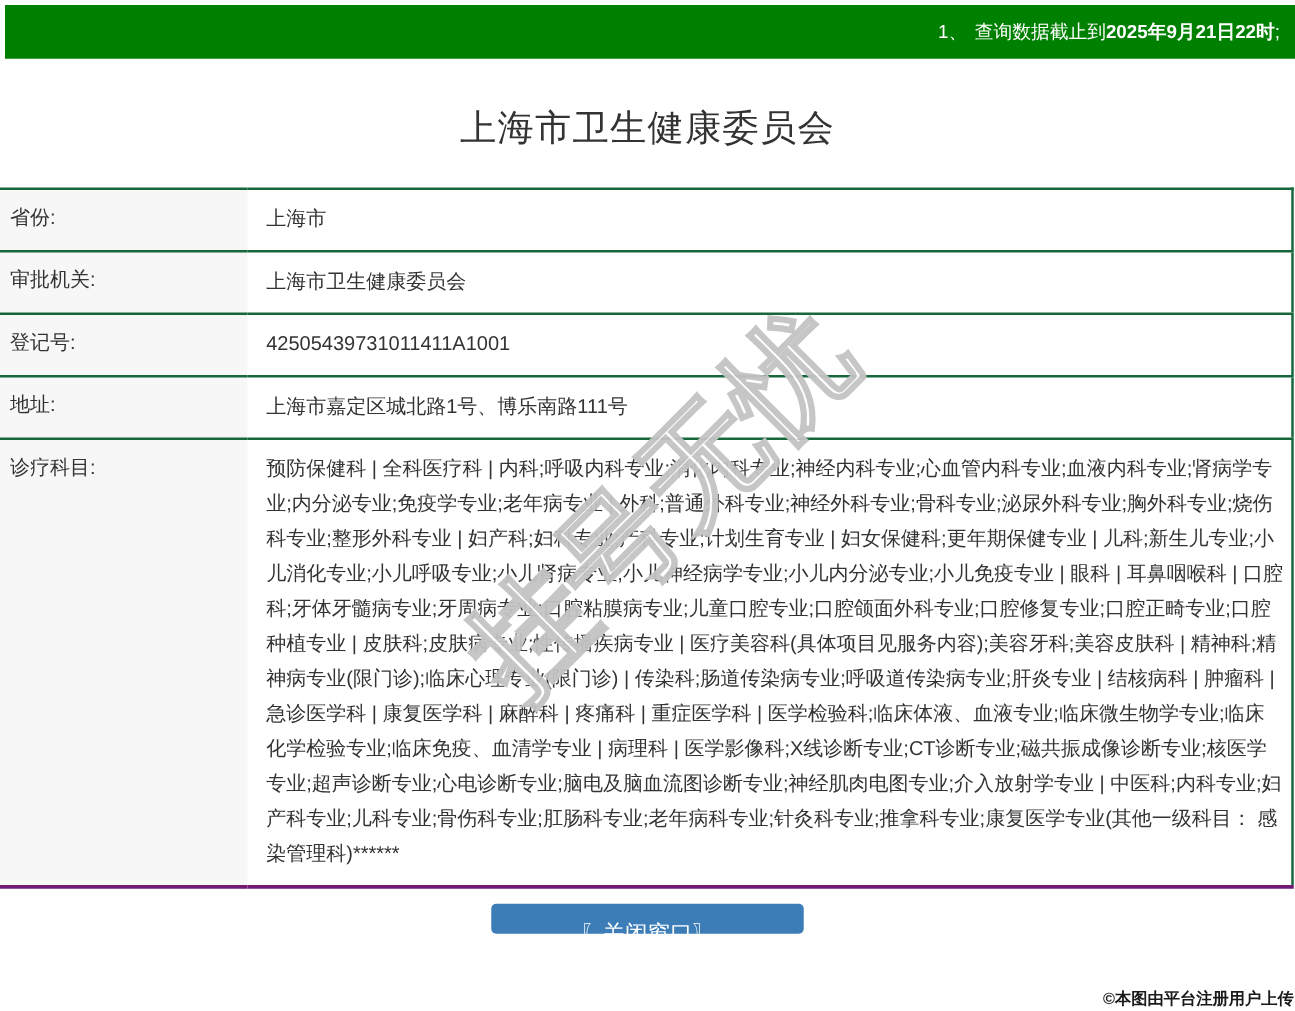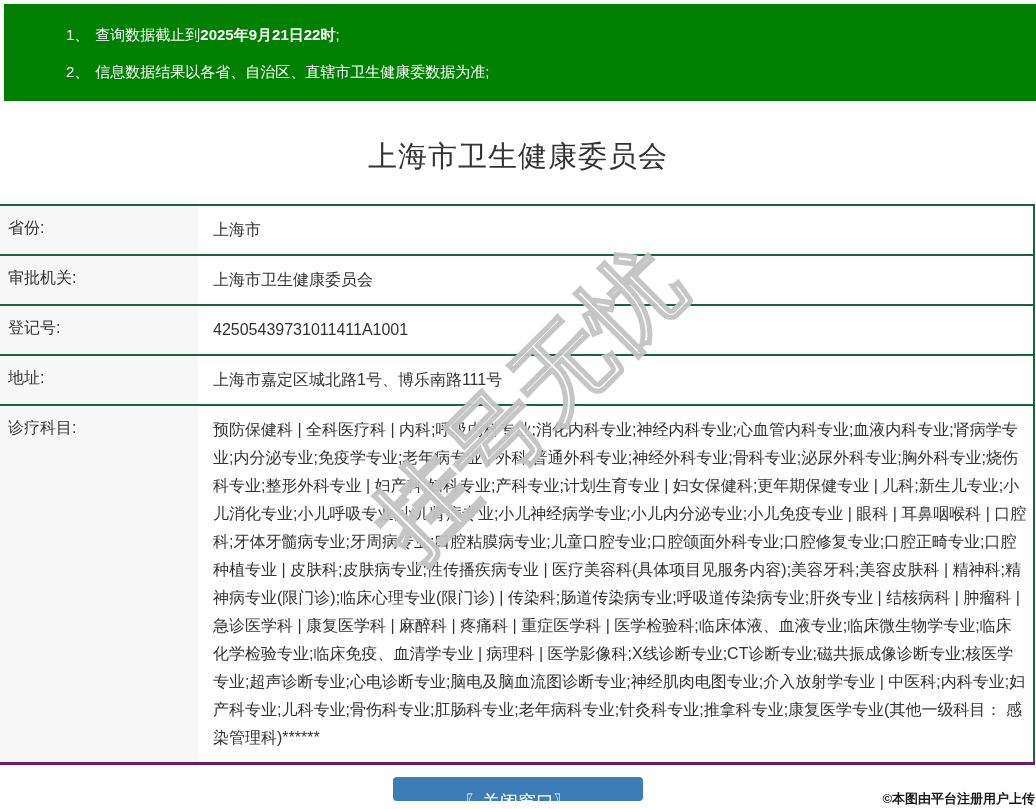"1、 查询数据截止到2025年9月21日22时;" .notice-line { margin: 11px -> 2px; text-align: none -> right }
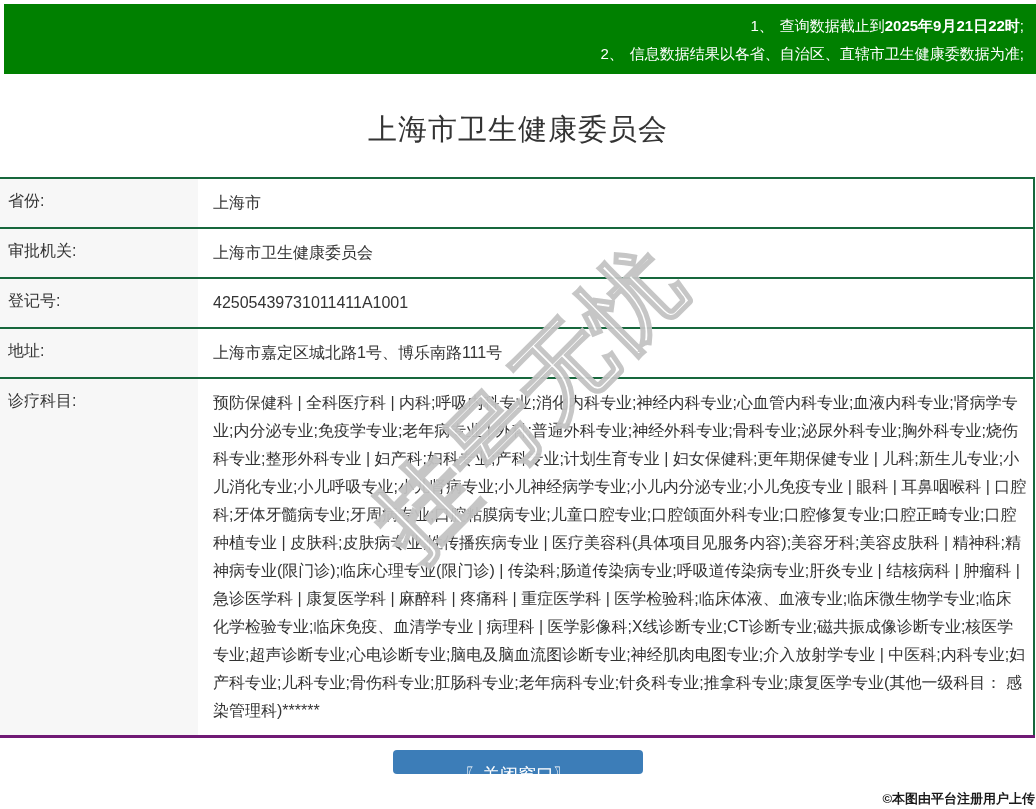"2、 信息数据结果以各省、自治区、直辖市卫生健康委数据为准;" p.notice-line { html: <p><span>2、</span><span>信息数据结果以各省、自治区、直辖市卫生健康委数据为准;</span><b></b><span></span></p> -> none }
